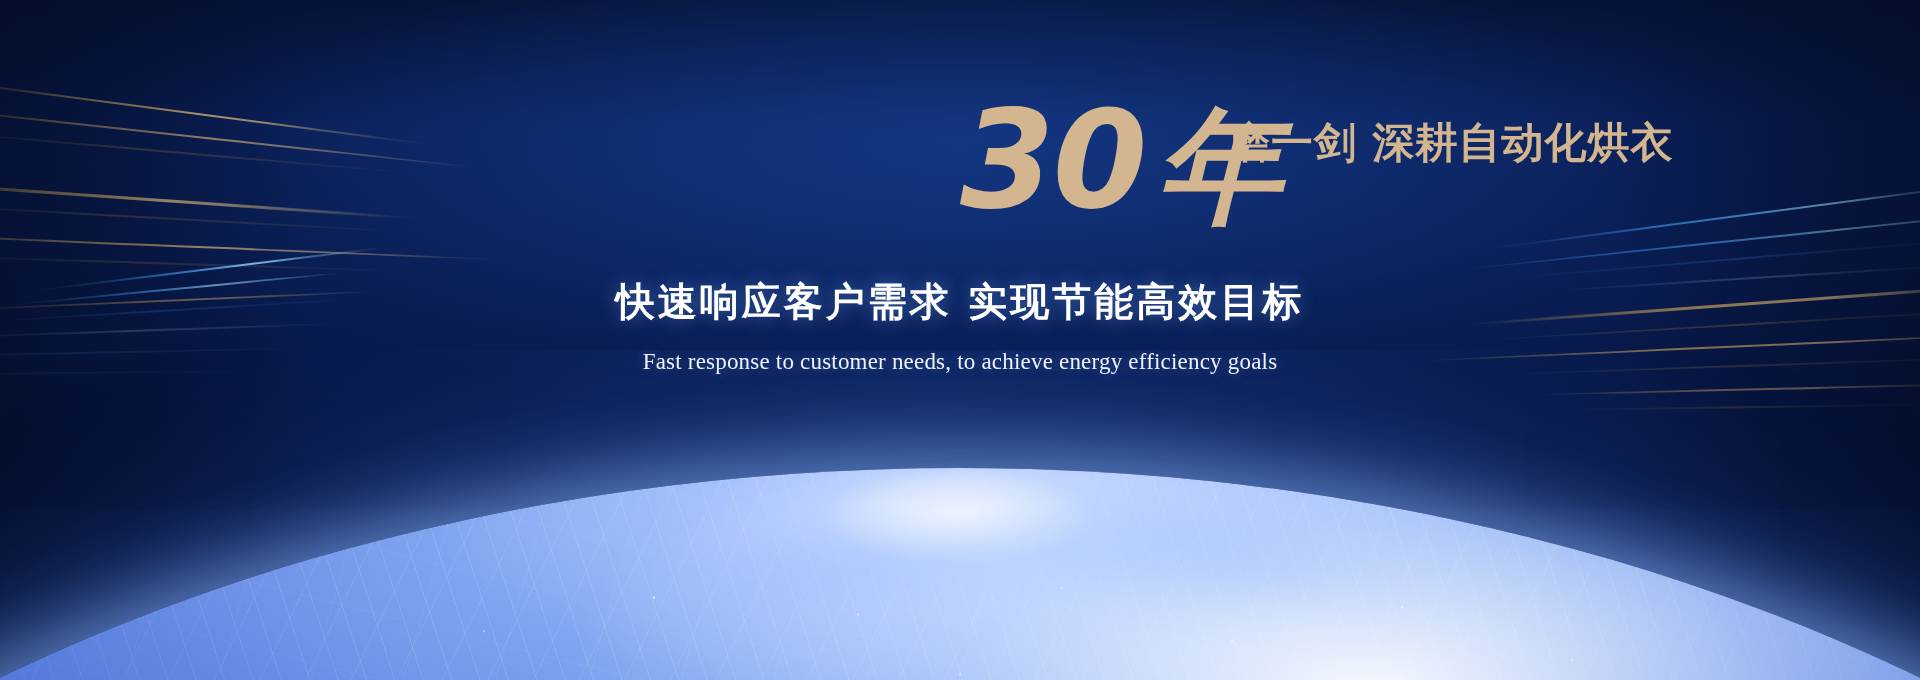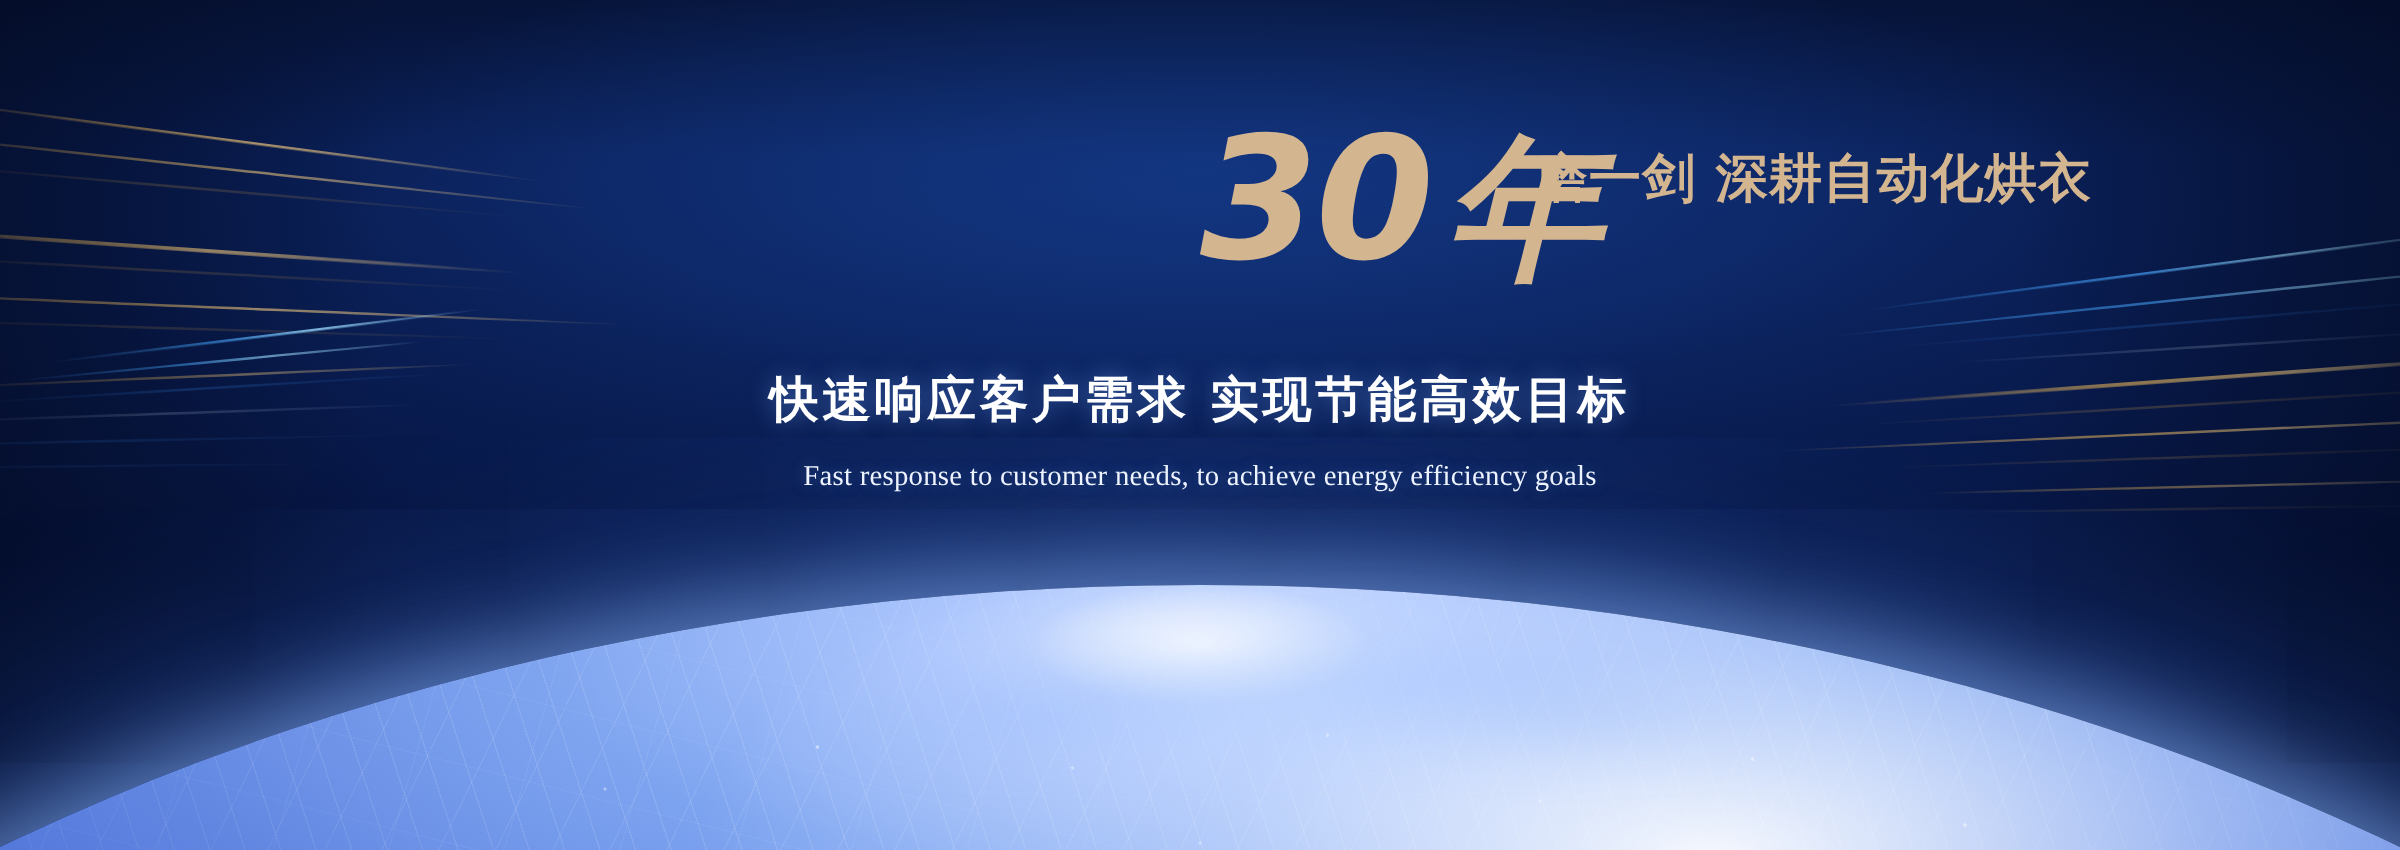"快速响应客户需求 实现节能高效目标" .white-line { margin-top: 24px -> 6px }
